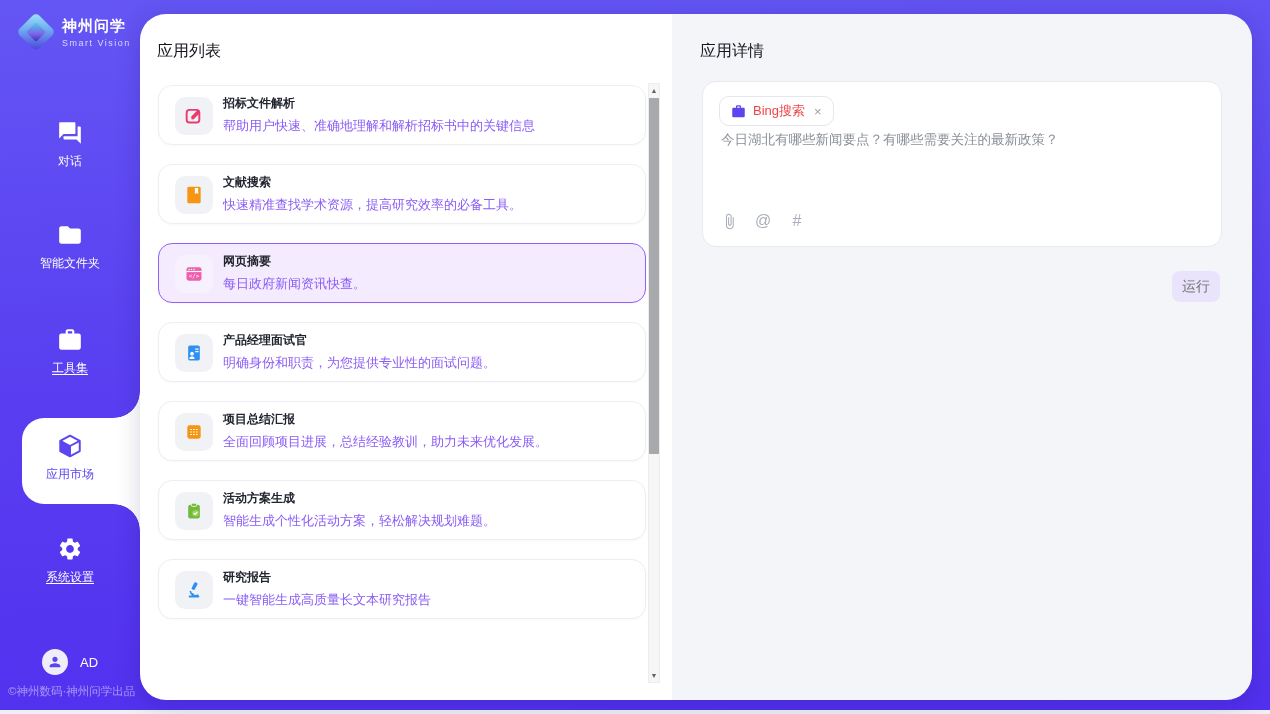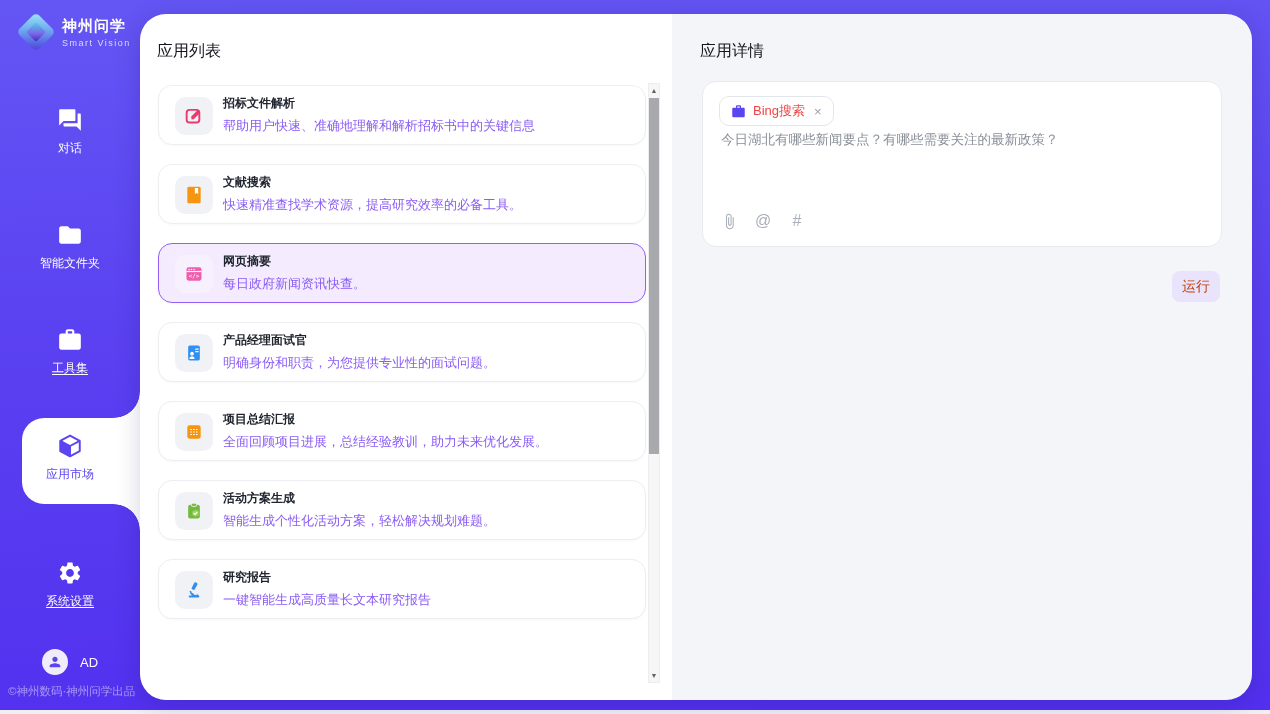"对话" .ni-chat { top: 107px -> 120px }
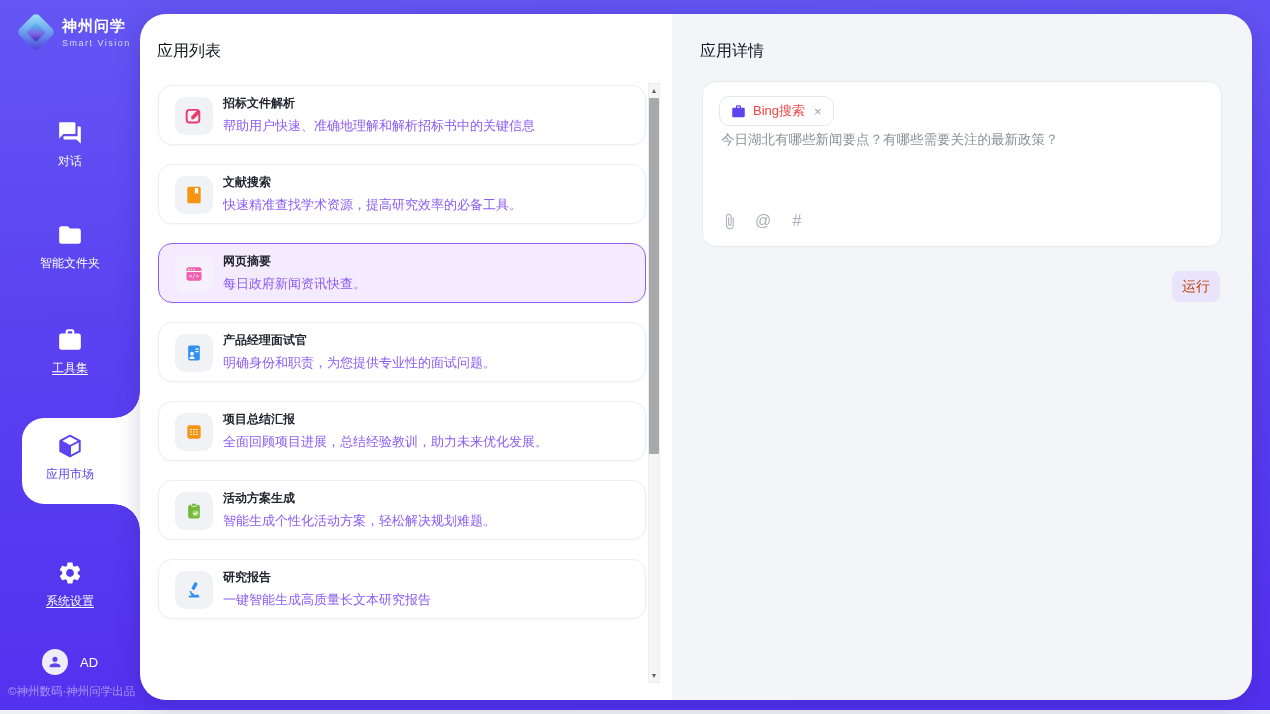"运行" .run-btn { color: #c2410c -> #737373 }
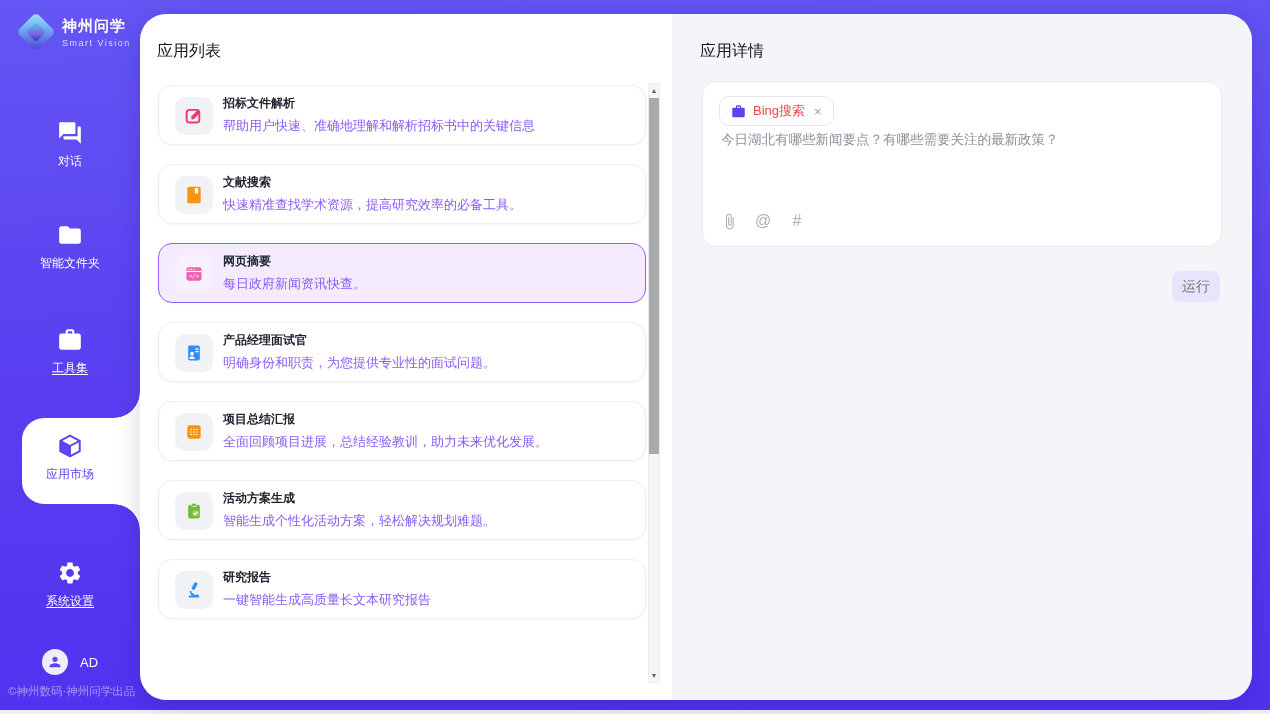"系统设置" .ni-gear { top: 560px -> 536px }
